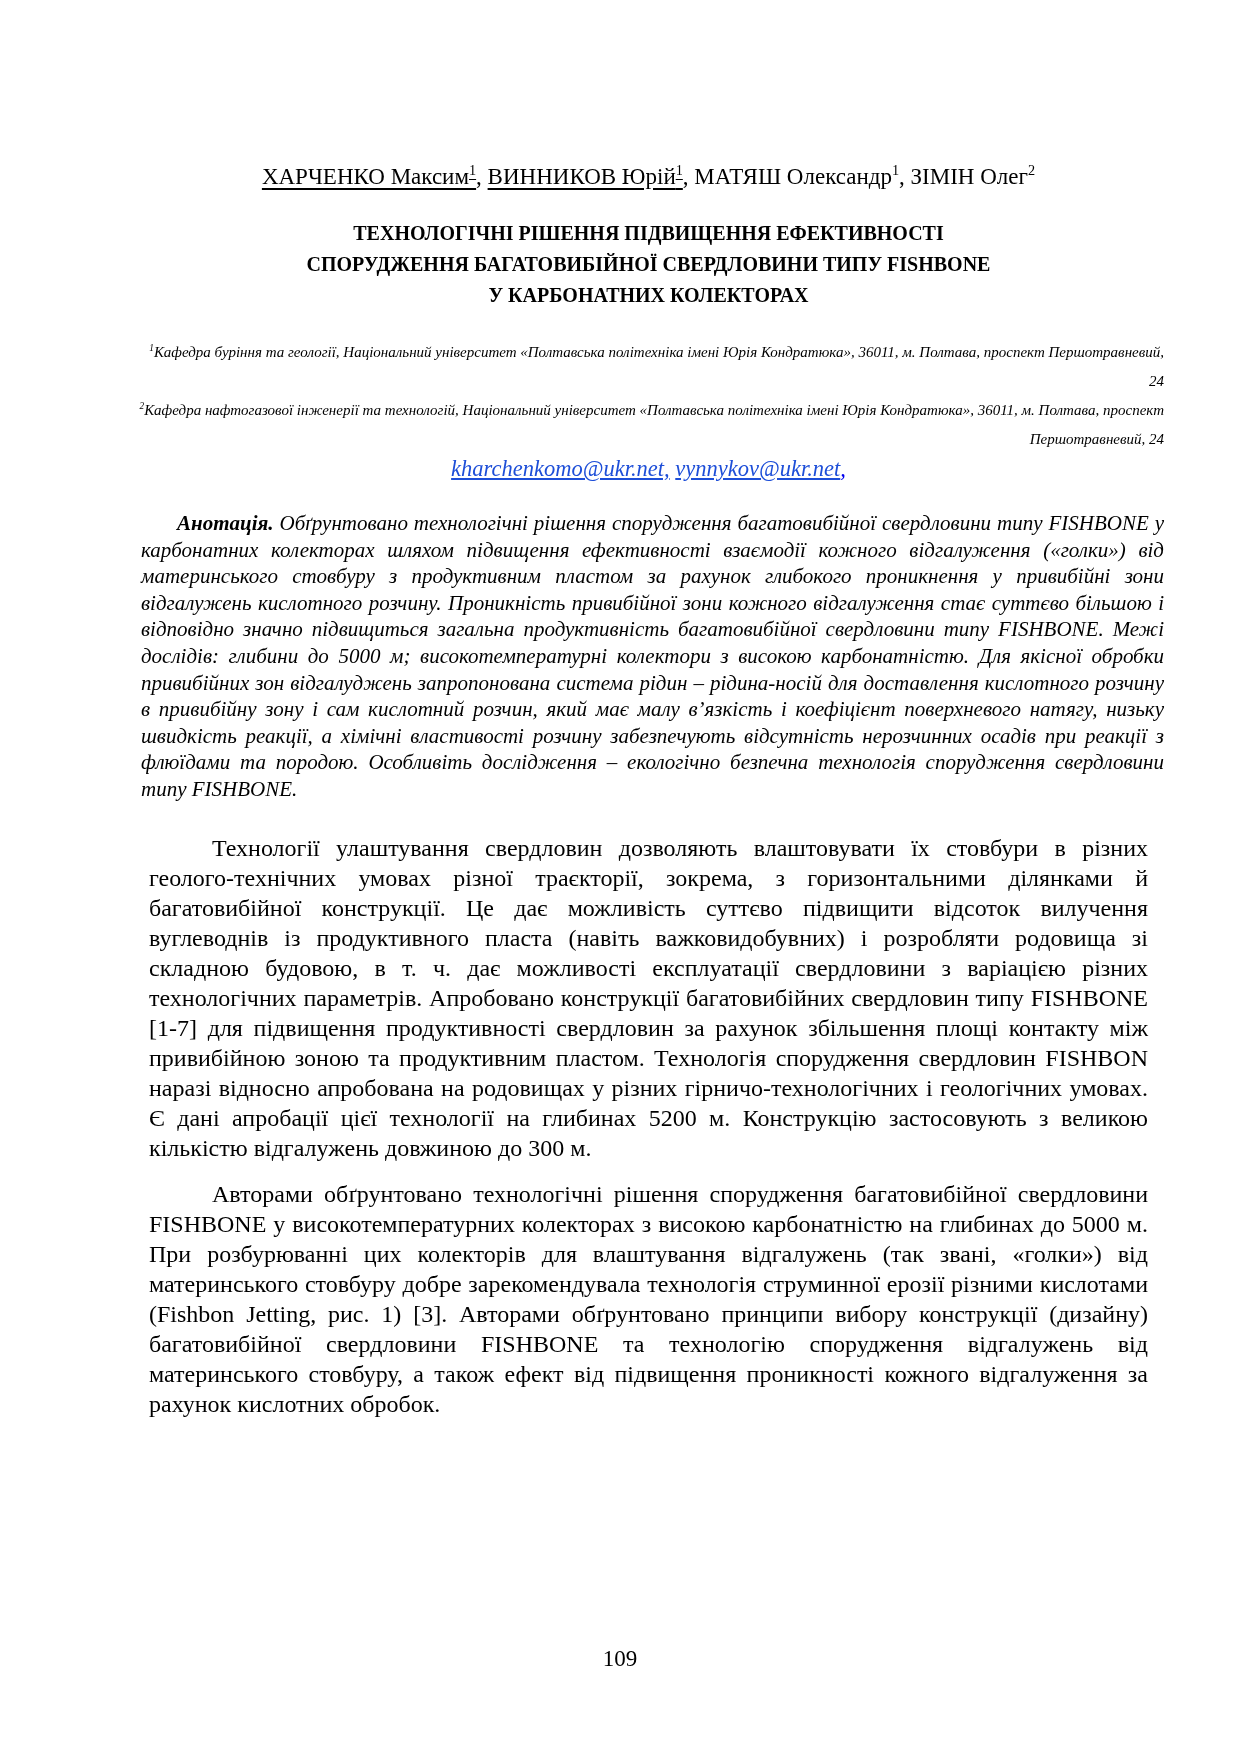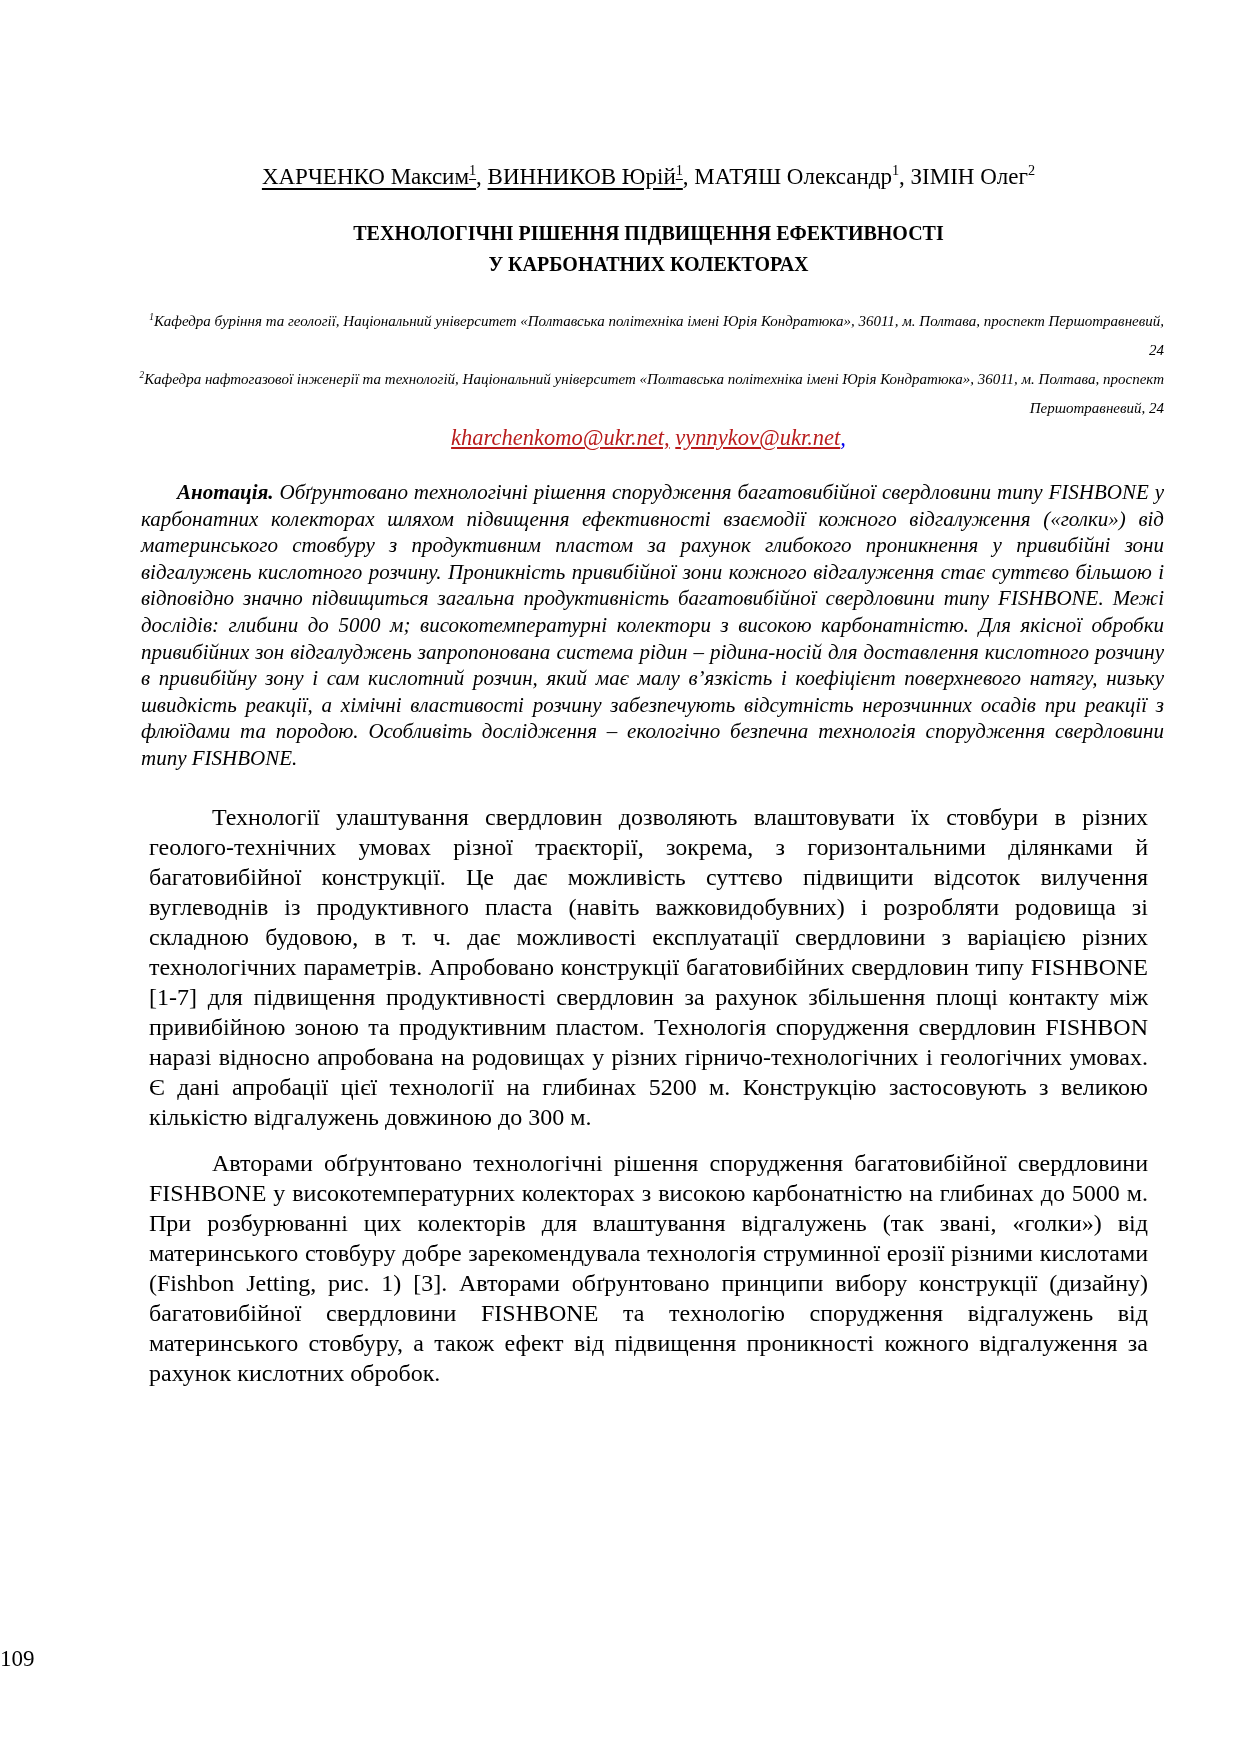"СПОРУДЖЕННЯ БАГАТОВИБІЙНОЇ СВЕРДЛОВИНИ" div { html: none -> <div>СПОРУДЖЕННЯ БАГАТОВИБІЙНОЇ СВЕРДЛОВИНИ ТИПУ FISHBONE</div> }
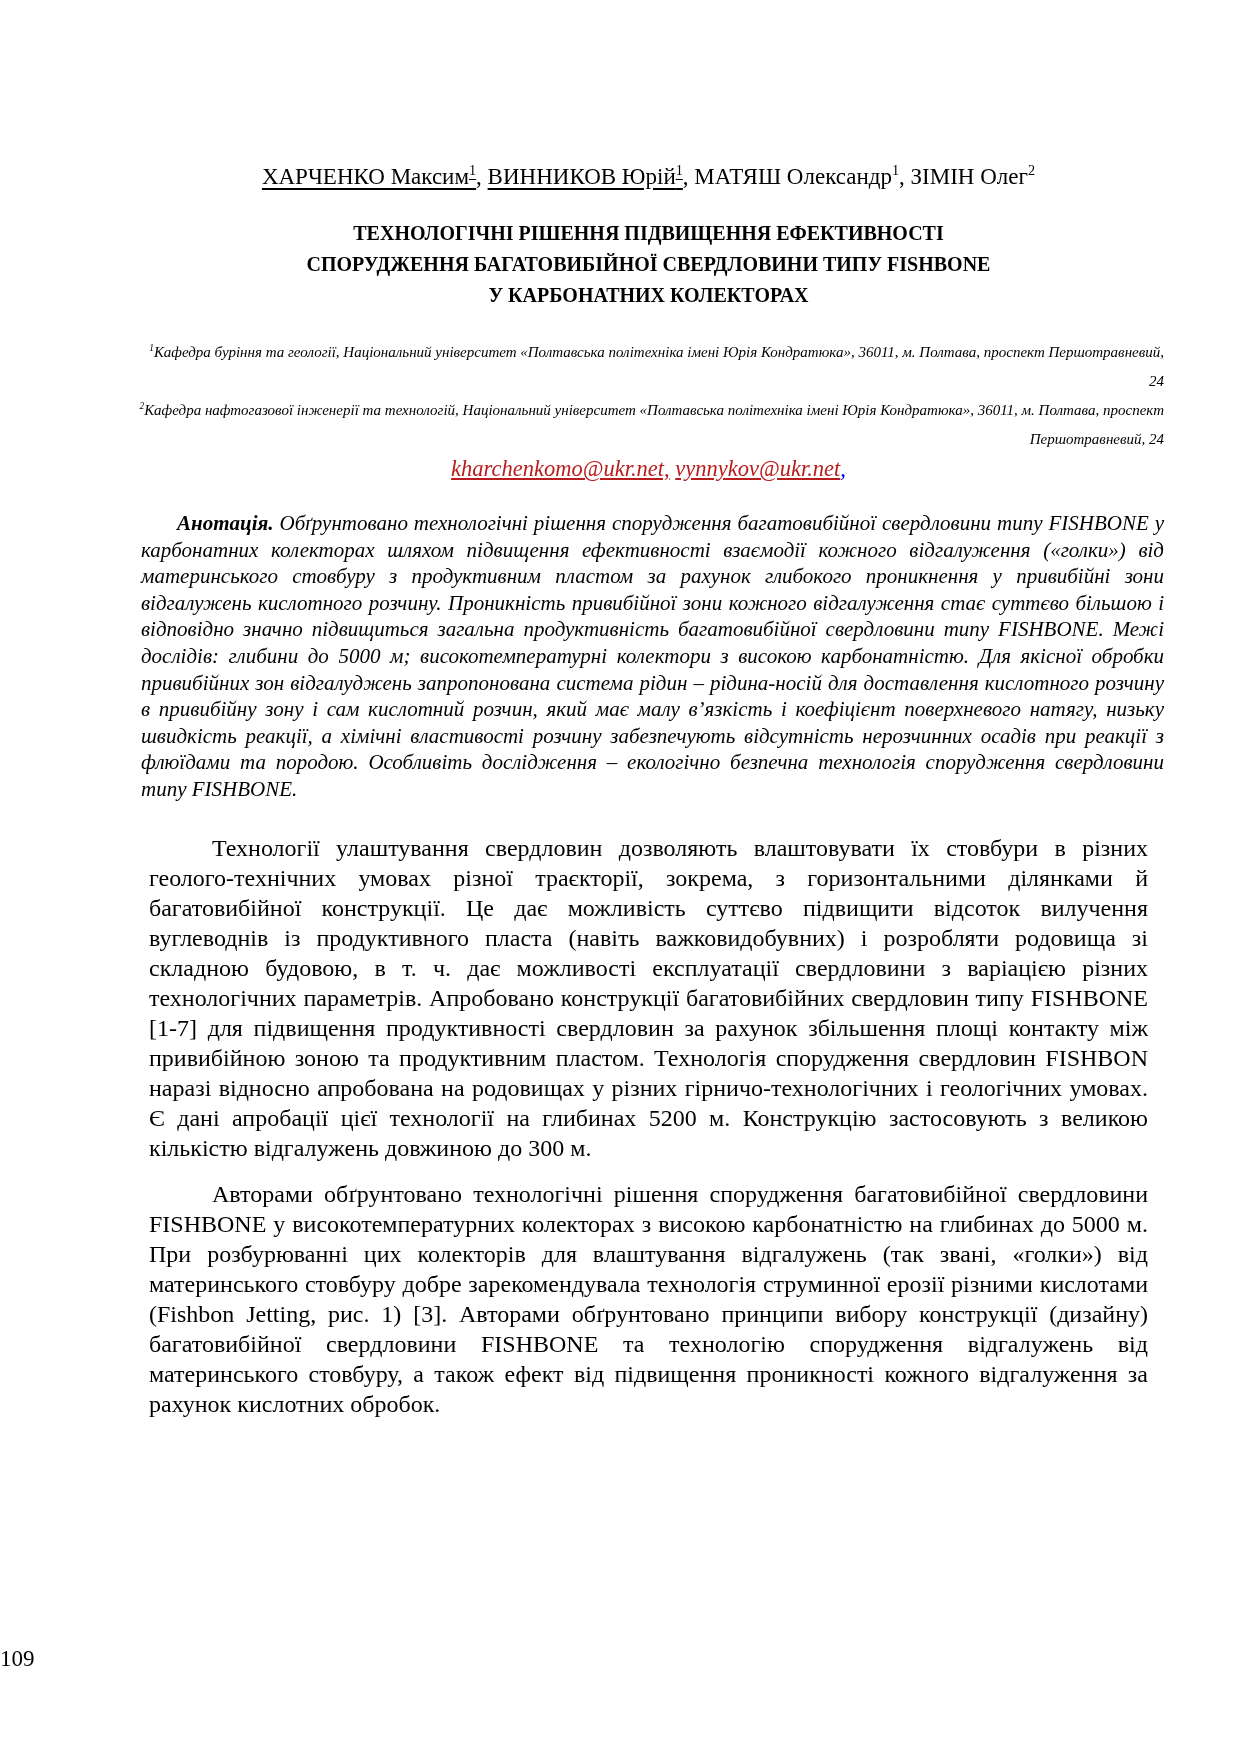"kharchenkomo@ukr.net," .emails a { color: #b91c1c -> #1d4ed8 }
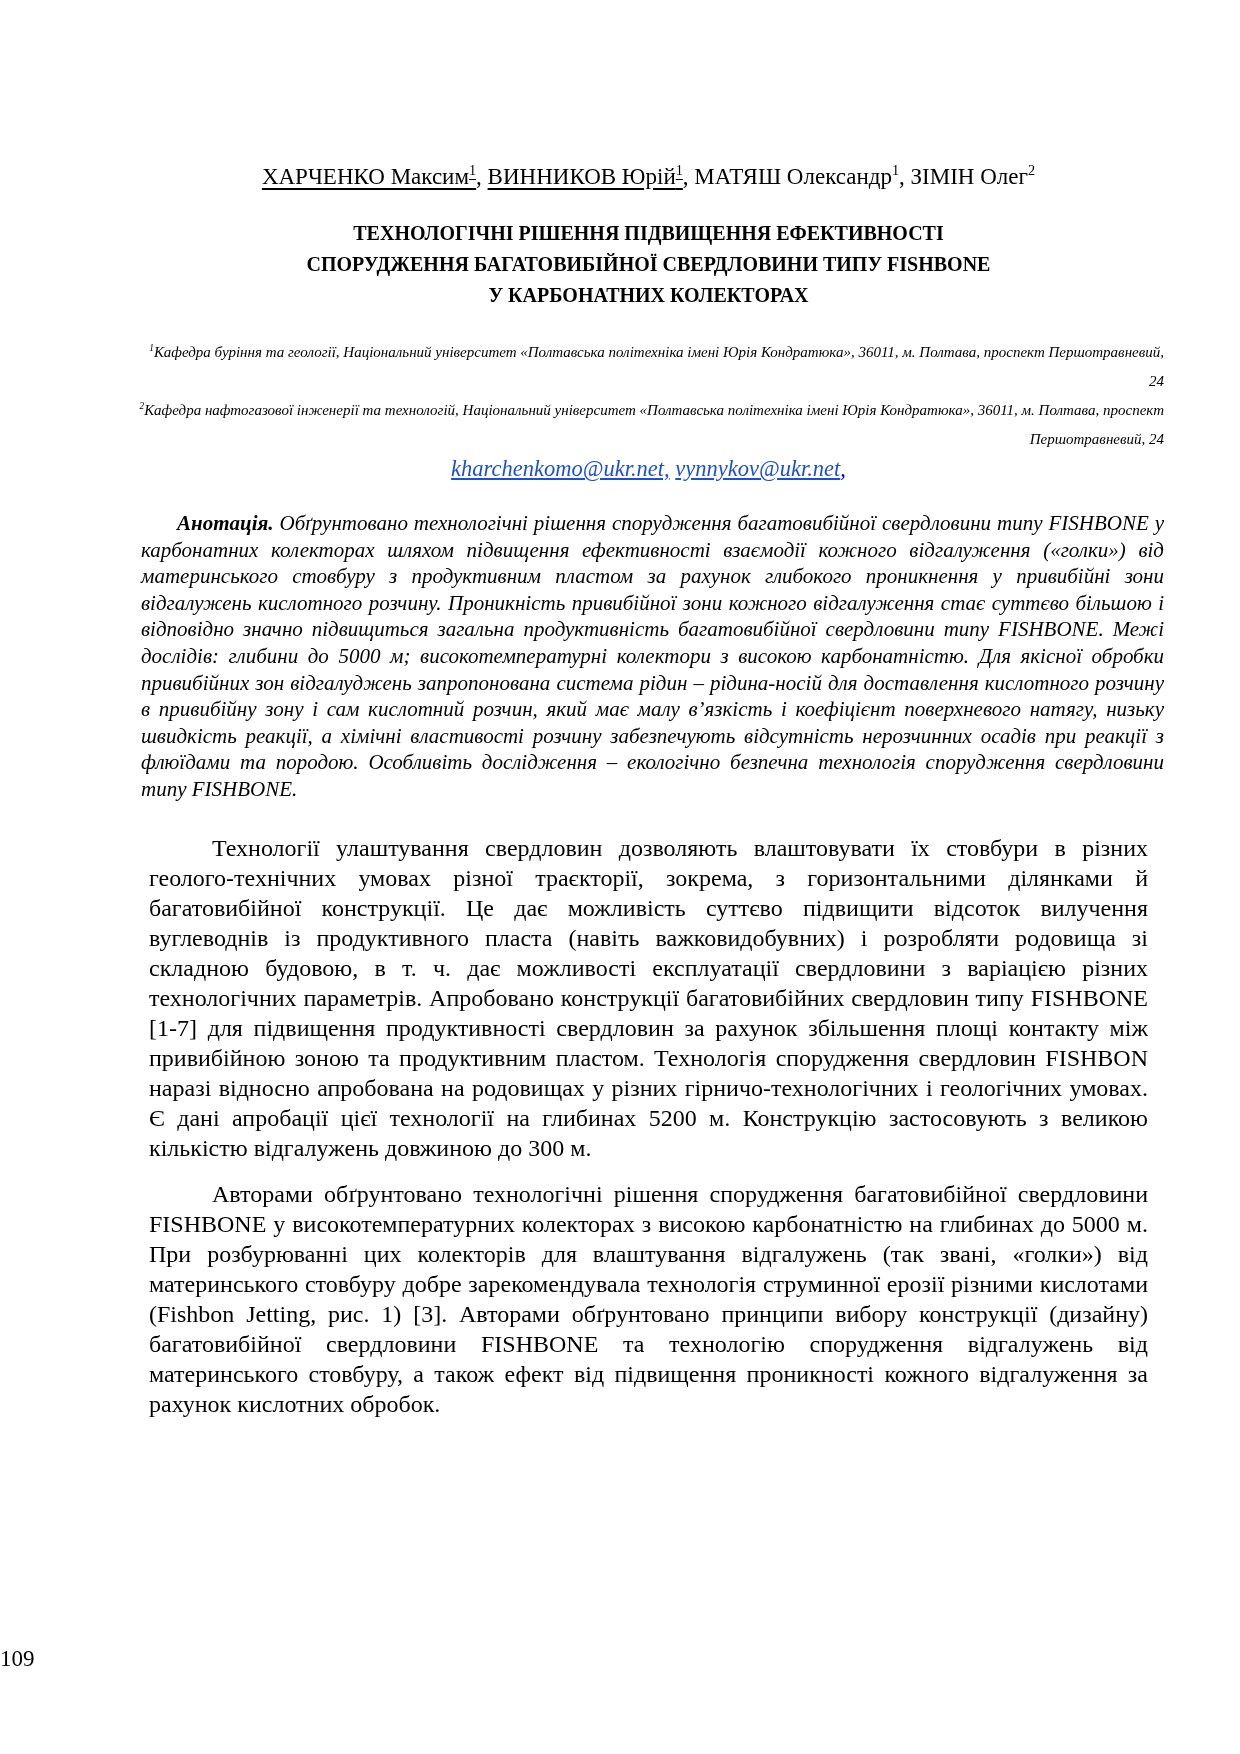"109" .page-number { text-align: none -> center }
